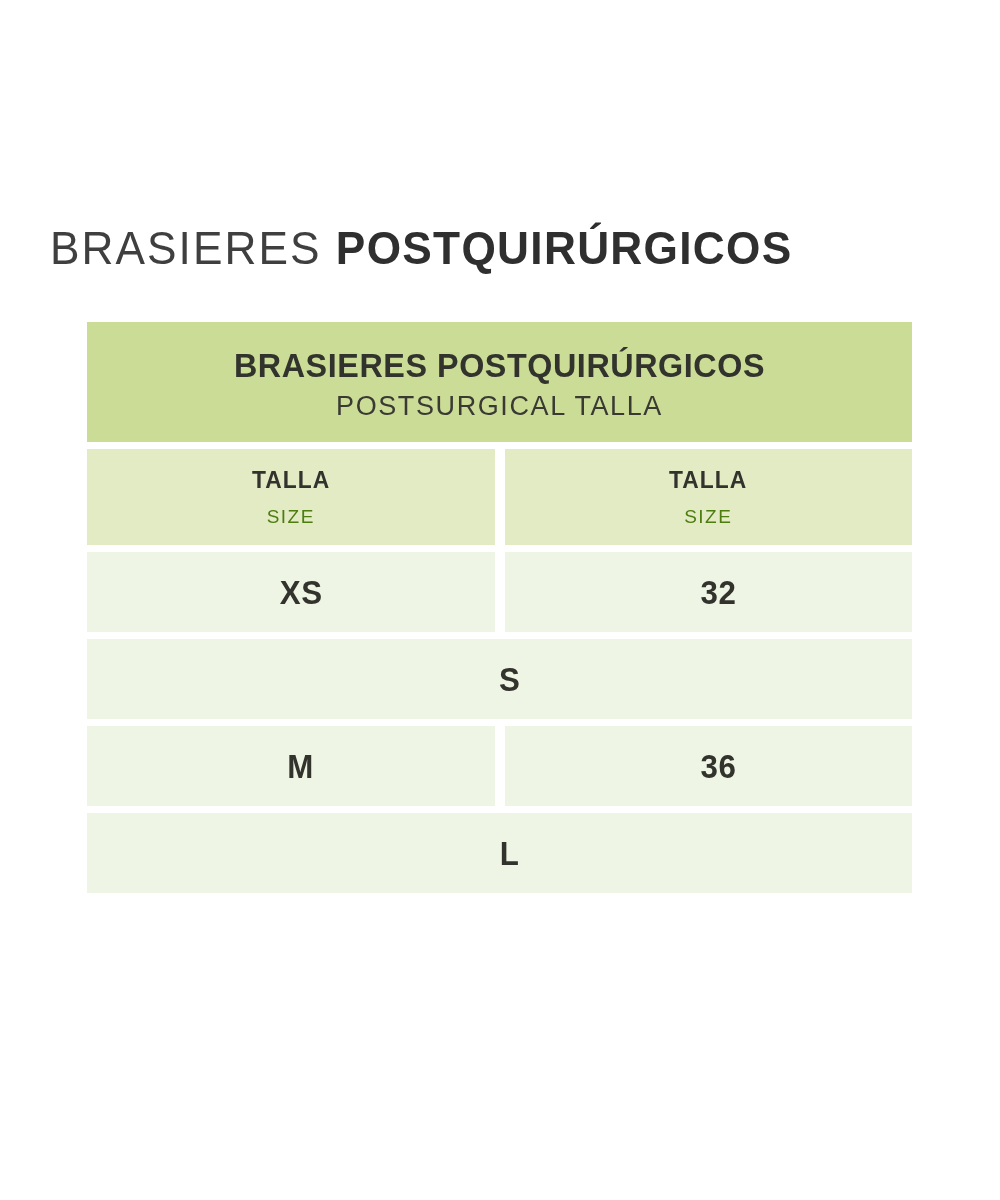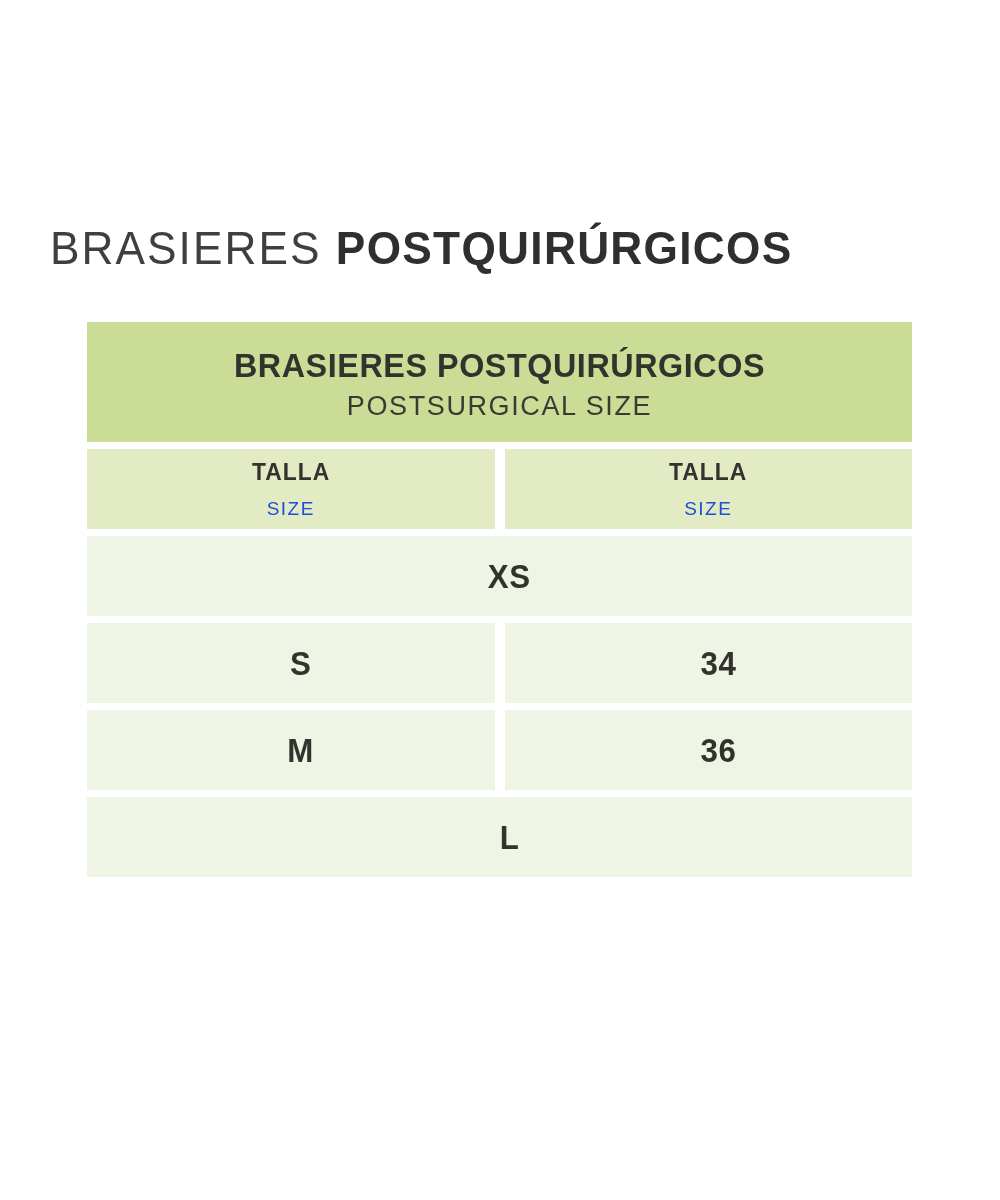"POSTSURGICAL SIZE" div.banner-en { text: SIZE -> TALLA }
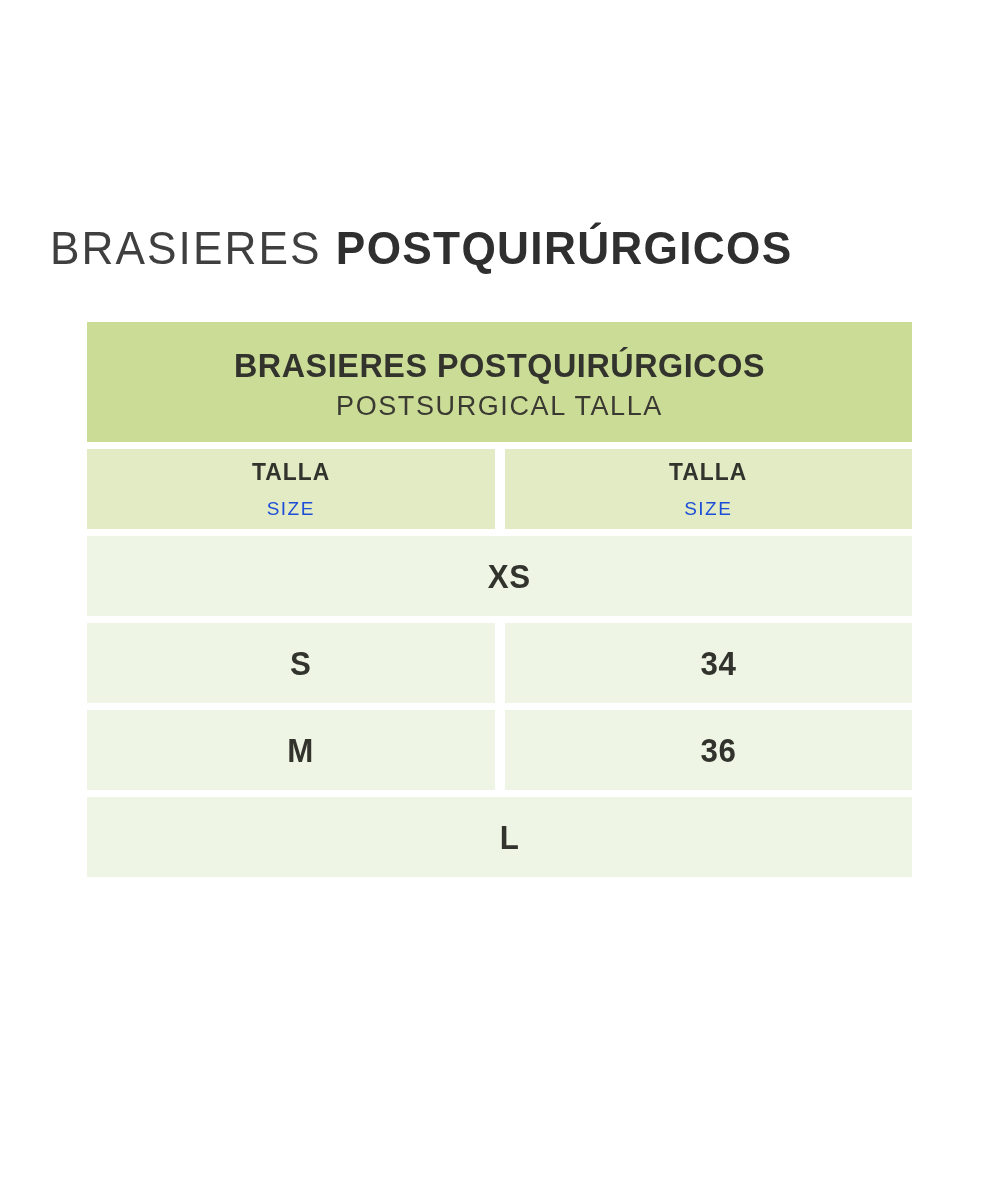"TALLA" .head-row .cell { height: 80px -> 96px }
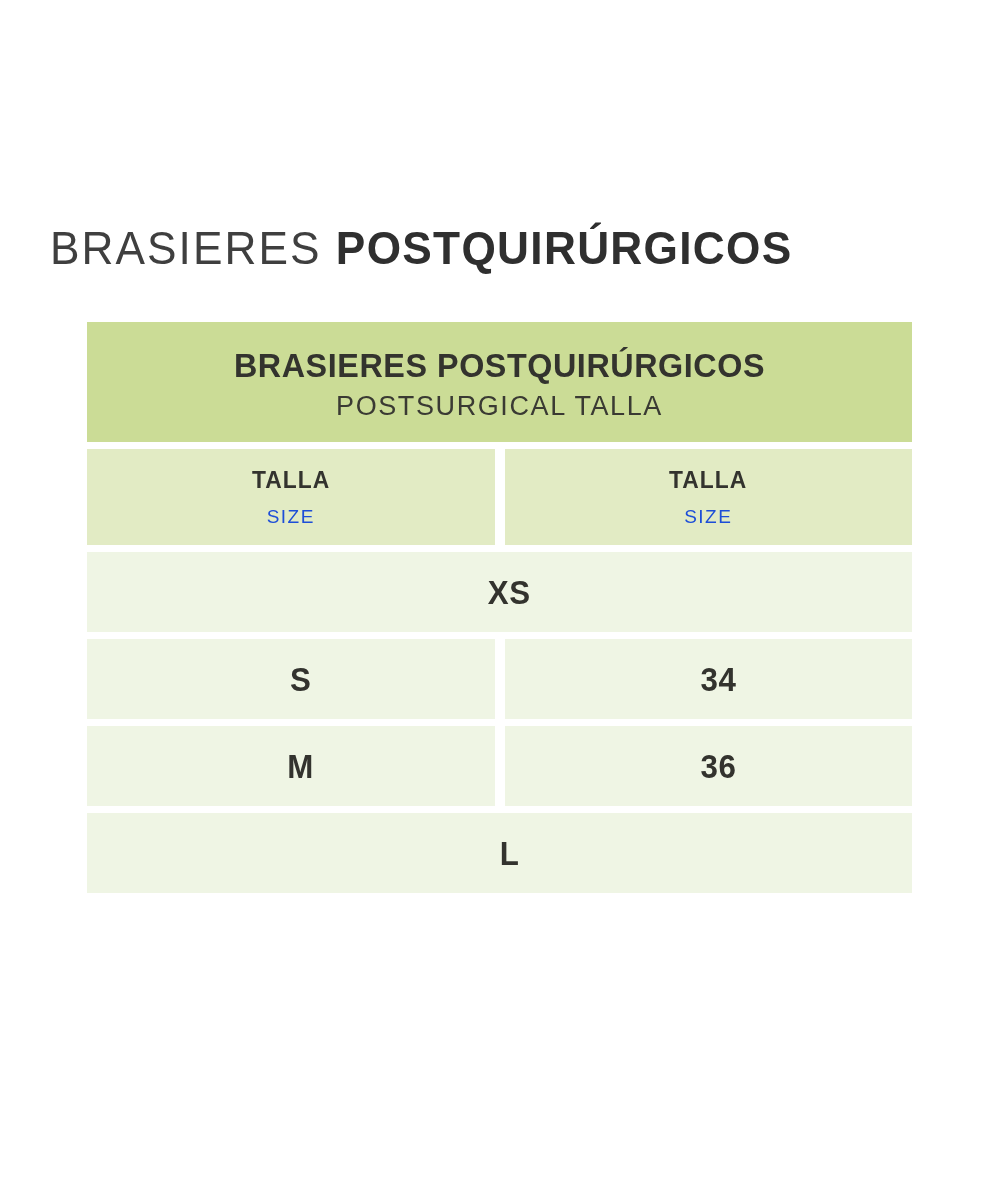"SIZE" .head-sub { color: #1d4ed8 -> #4d7c0f }
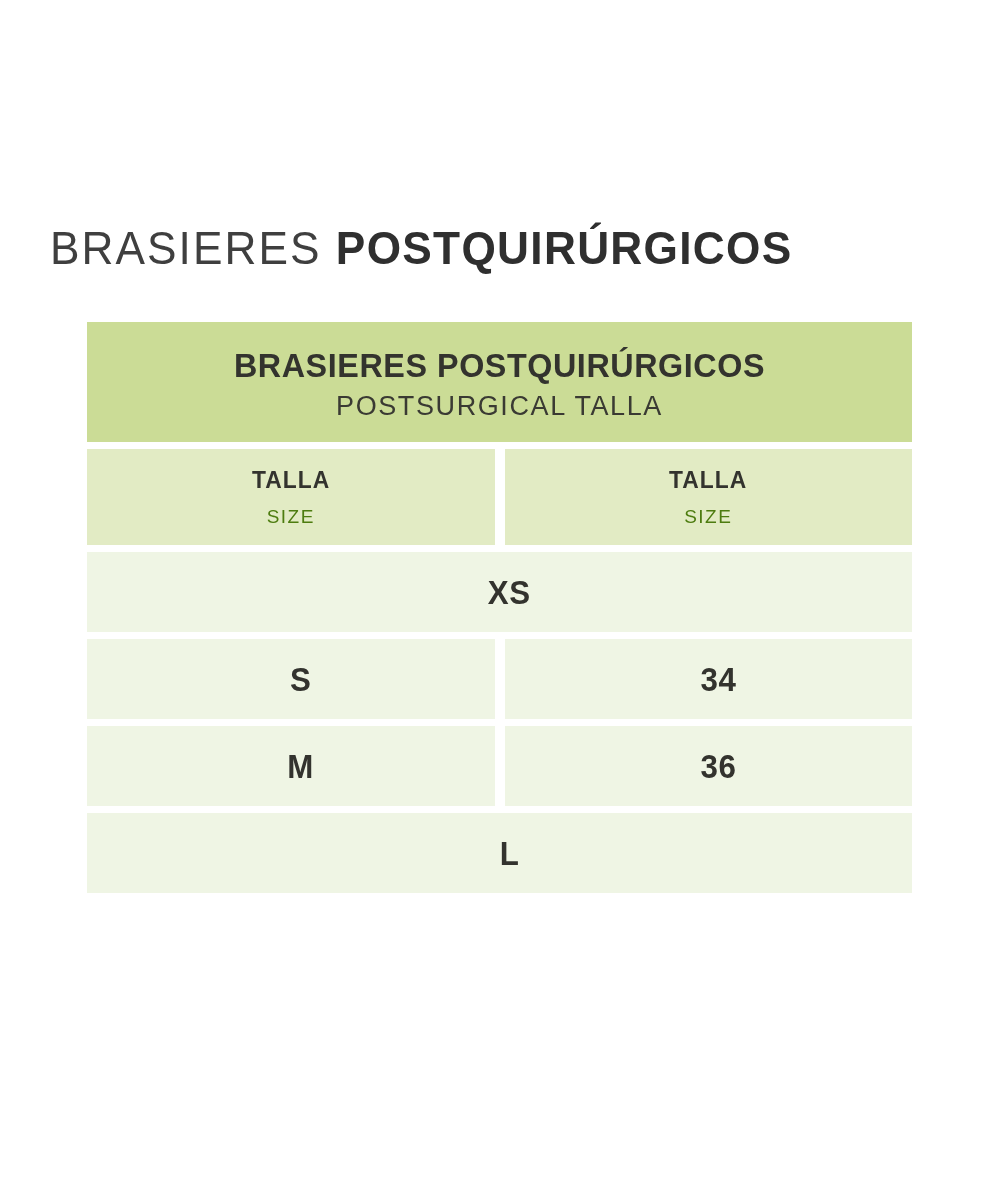"32" div.cell { html: none -> <div> <div>32</div> </div> }
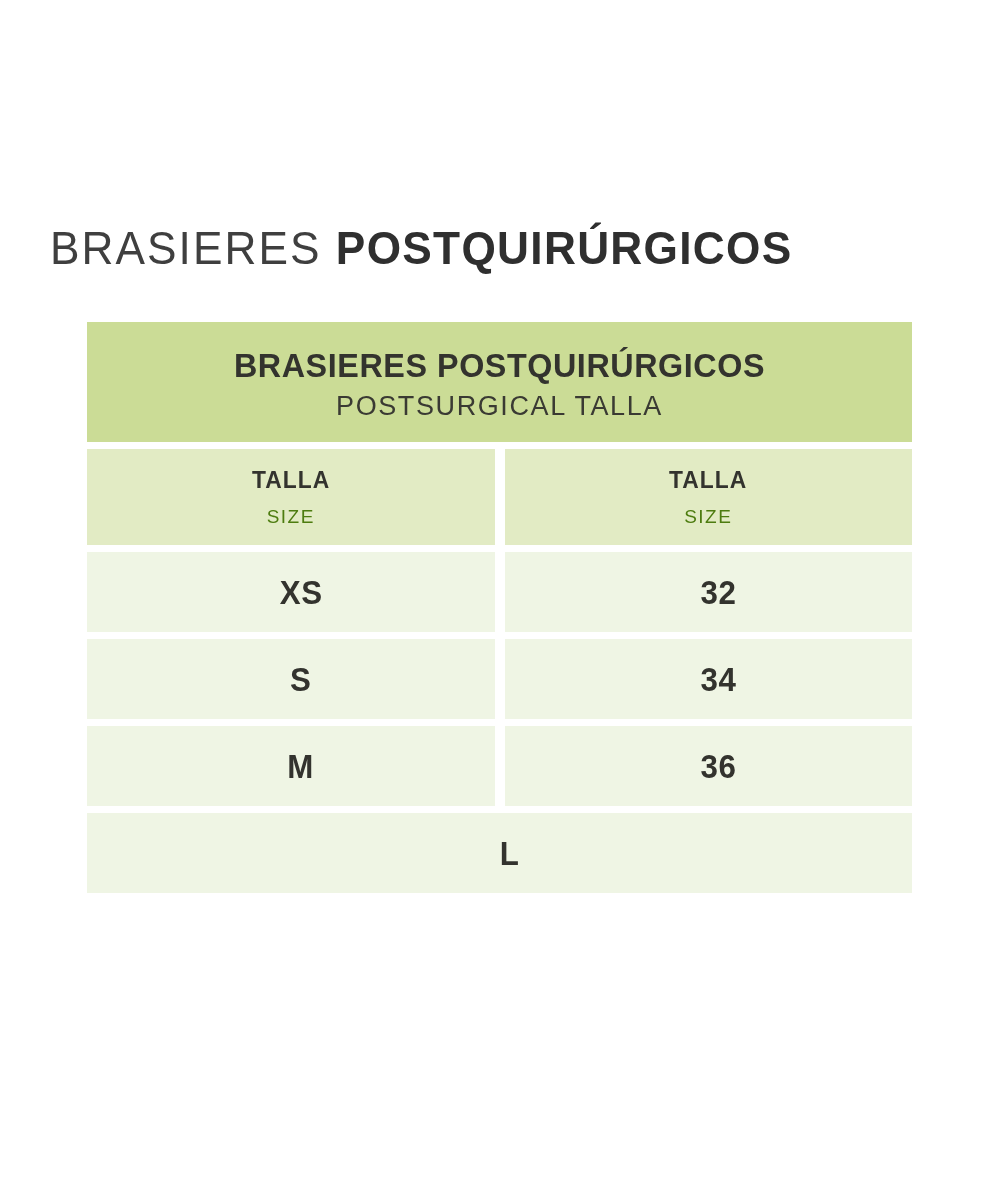"34" div.cell { html: <div> <div>34</div> </div> -> none }
